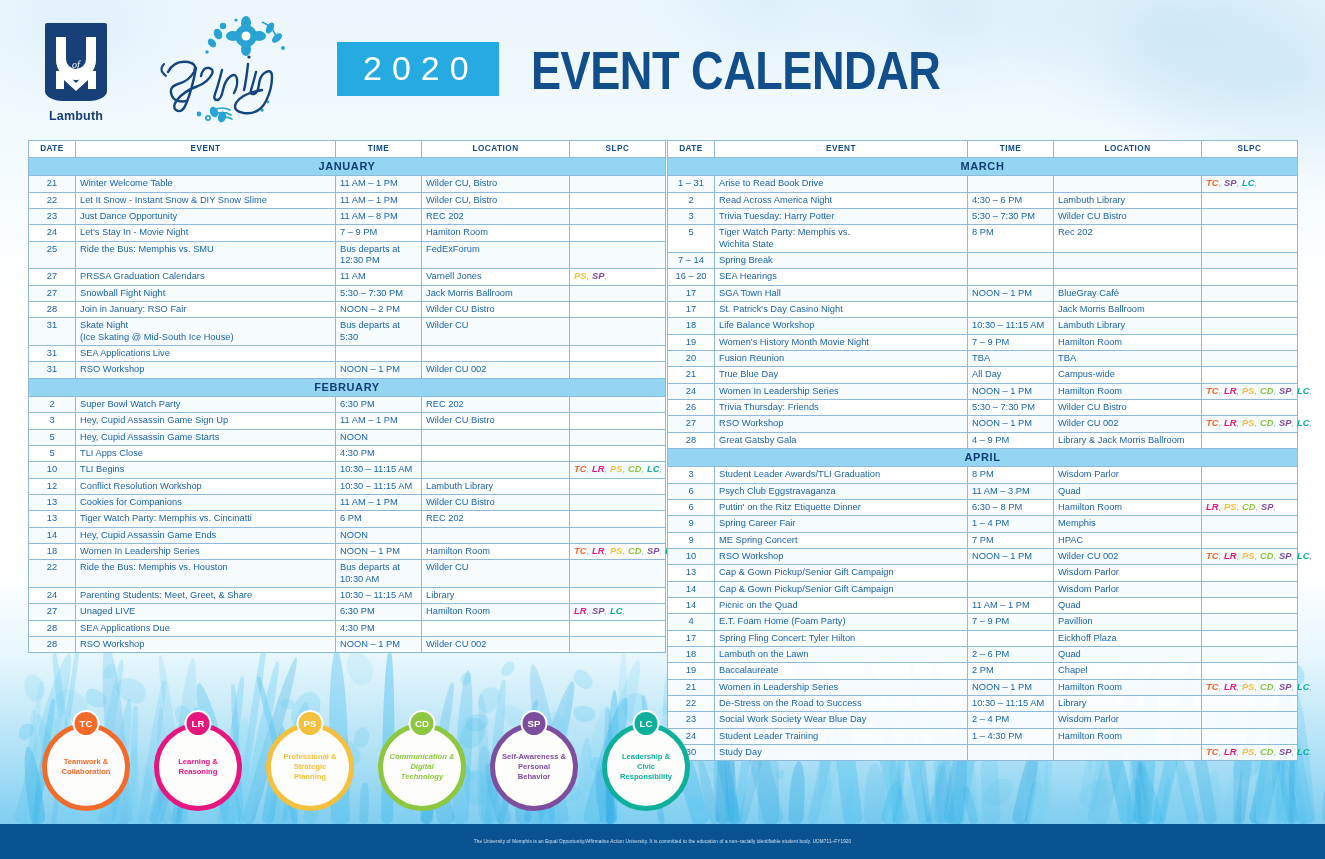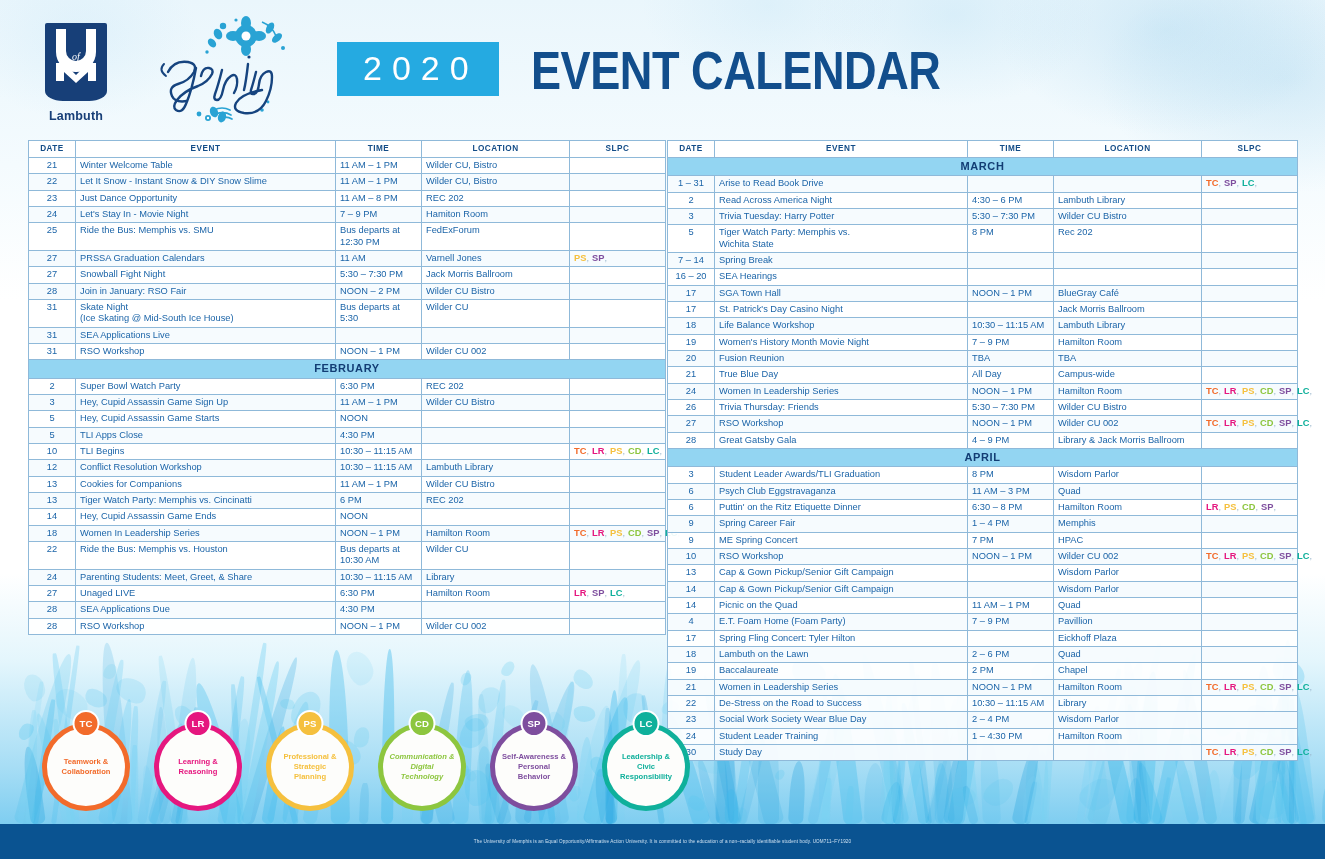"of" .logo-box { align-items: flex-start -> center }
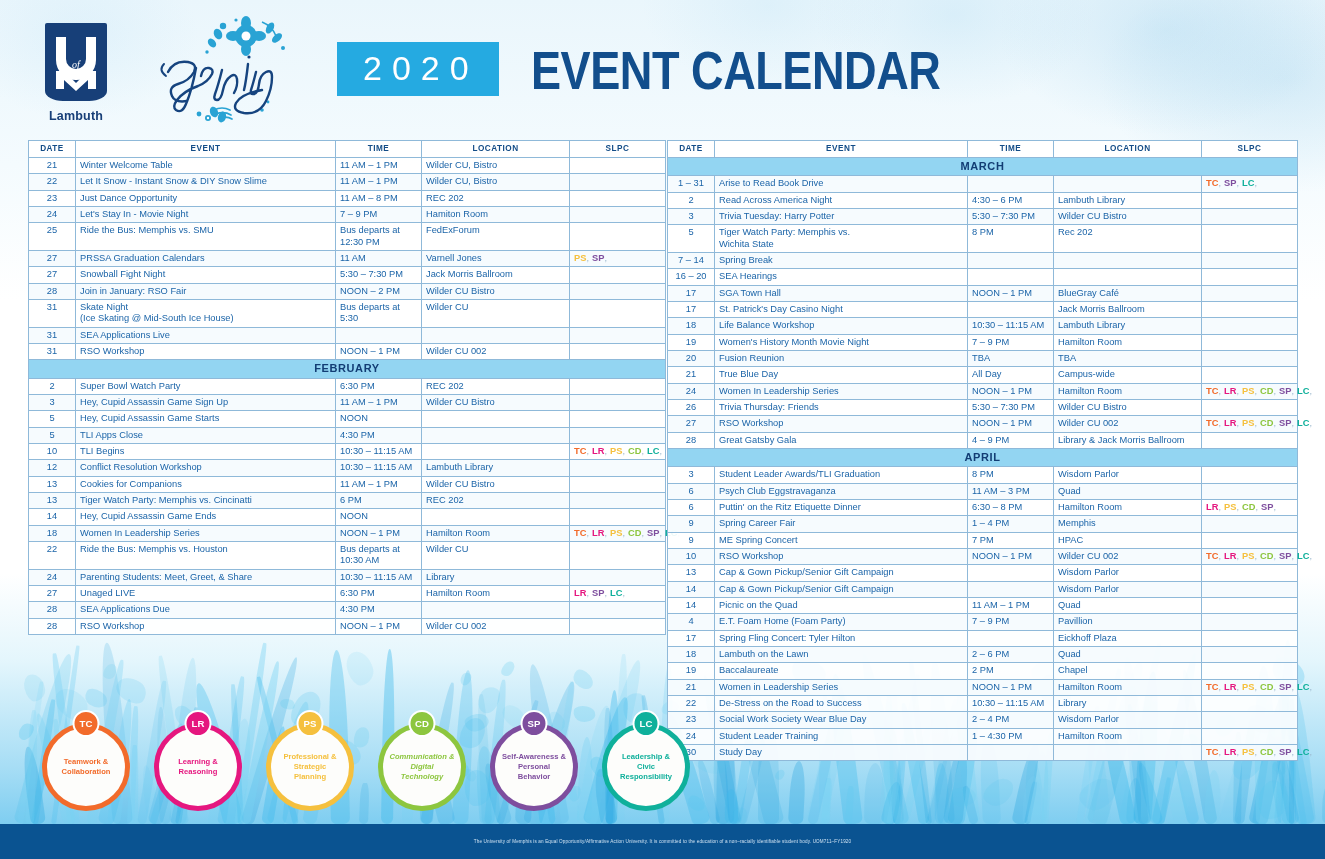"JANUARY" tr.month-row { html: none -> <tr> <td>JANUARY</td> </tr> }
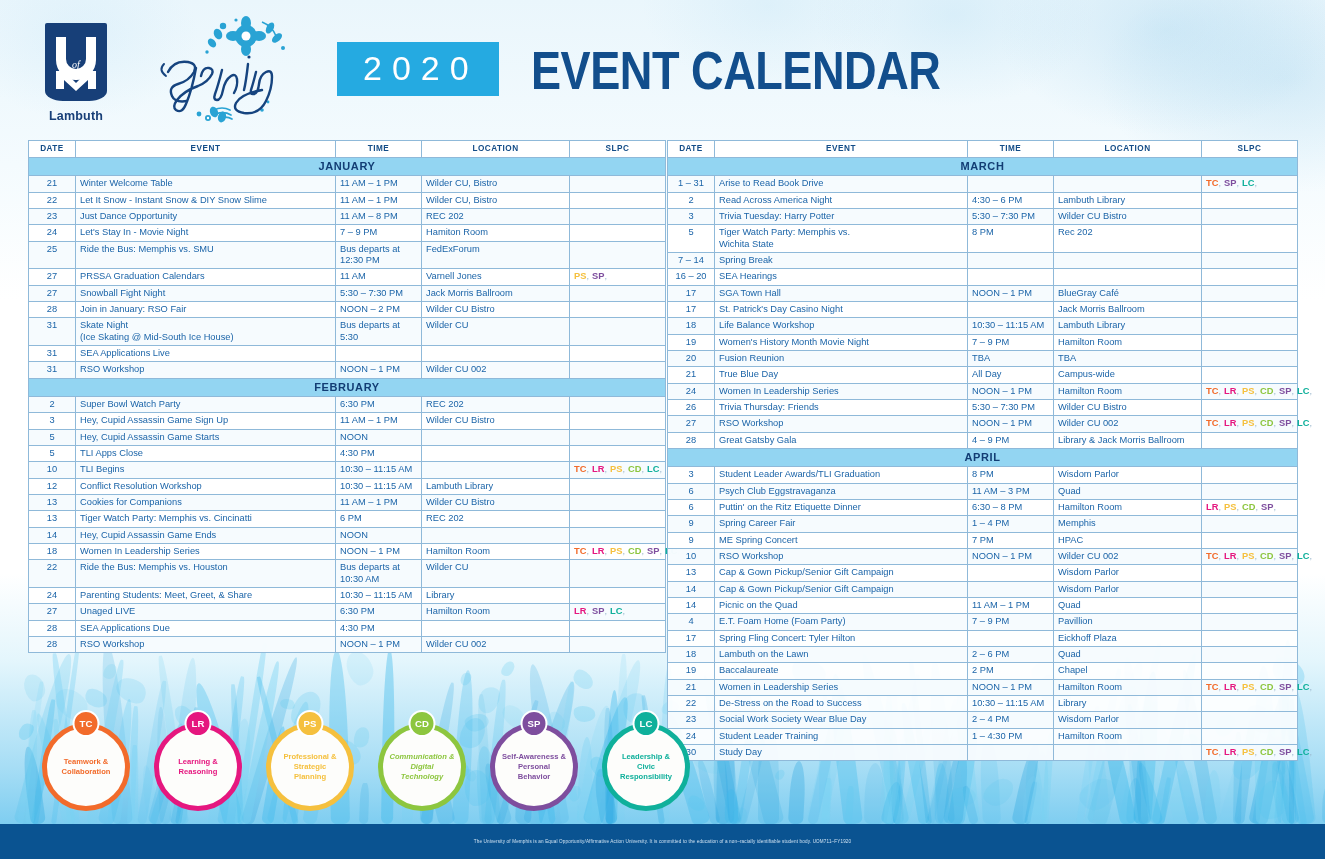"TC, SP, LC," td.c-slpc { font-style: none -> italic }
